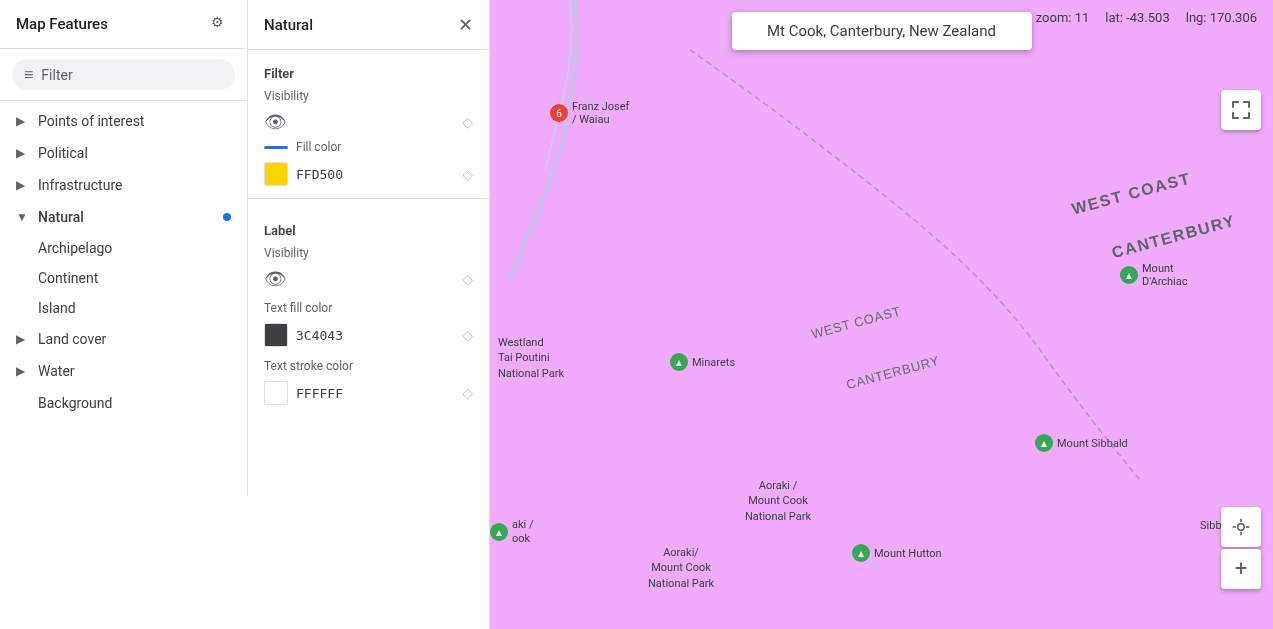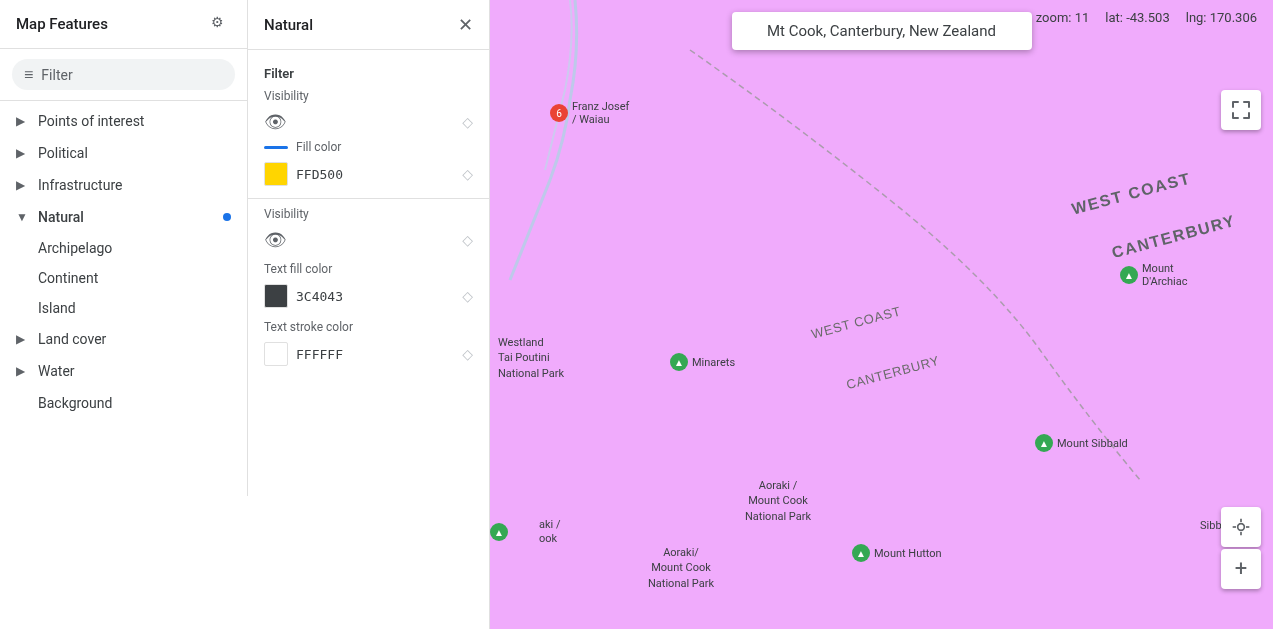"Label" div.section-label { html: none -> <div>Label</div> }
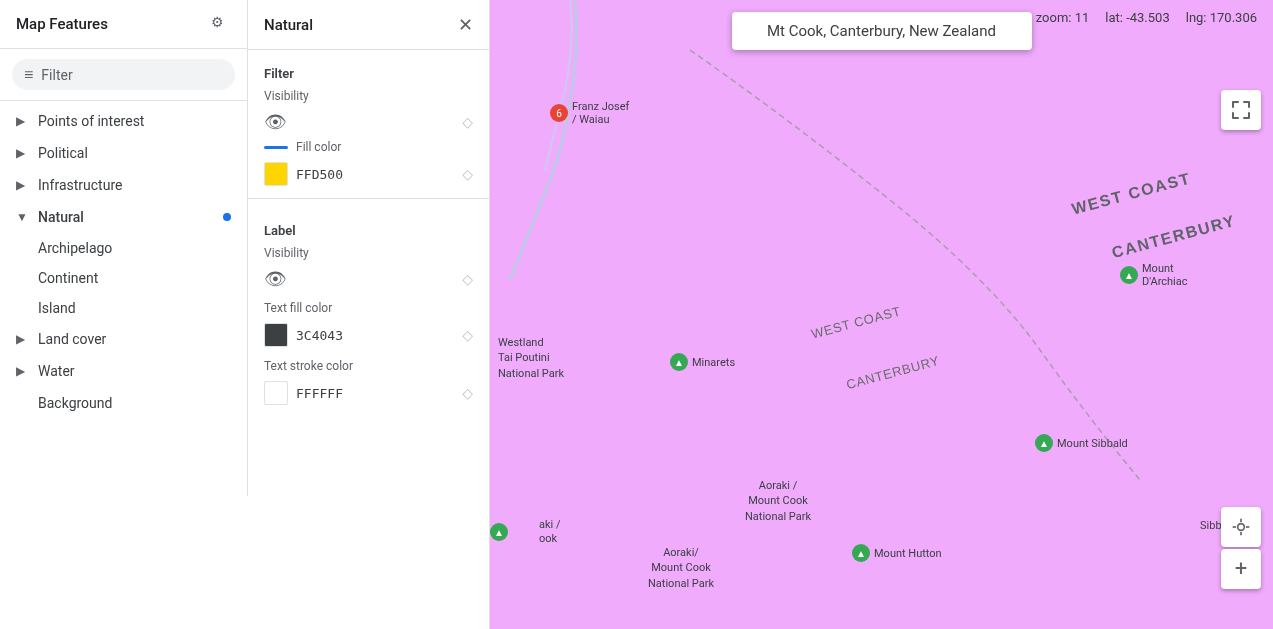"aki /" span { margin-left: 27px -> none }
